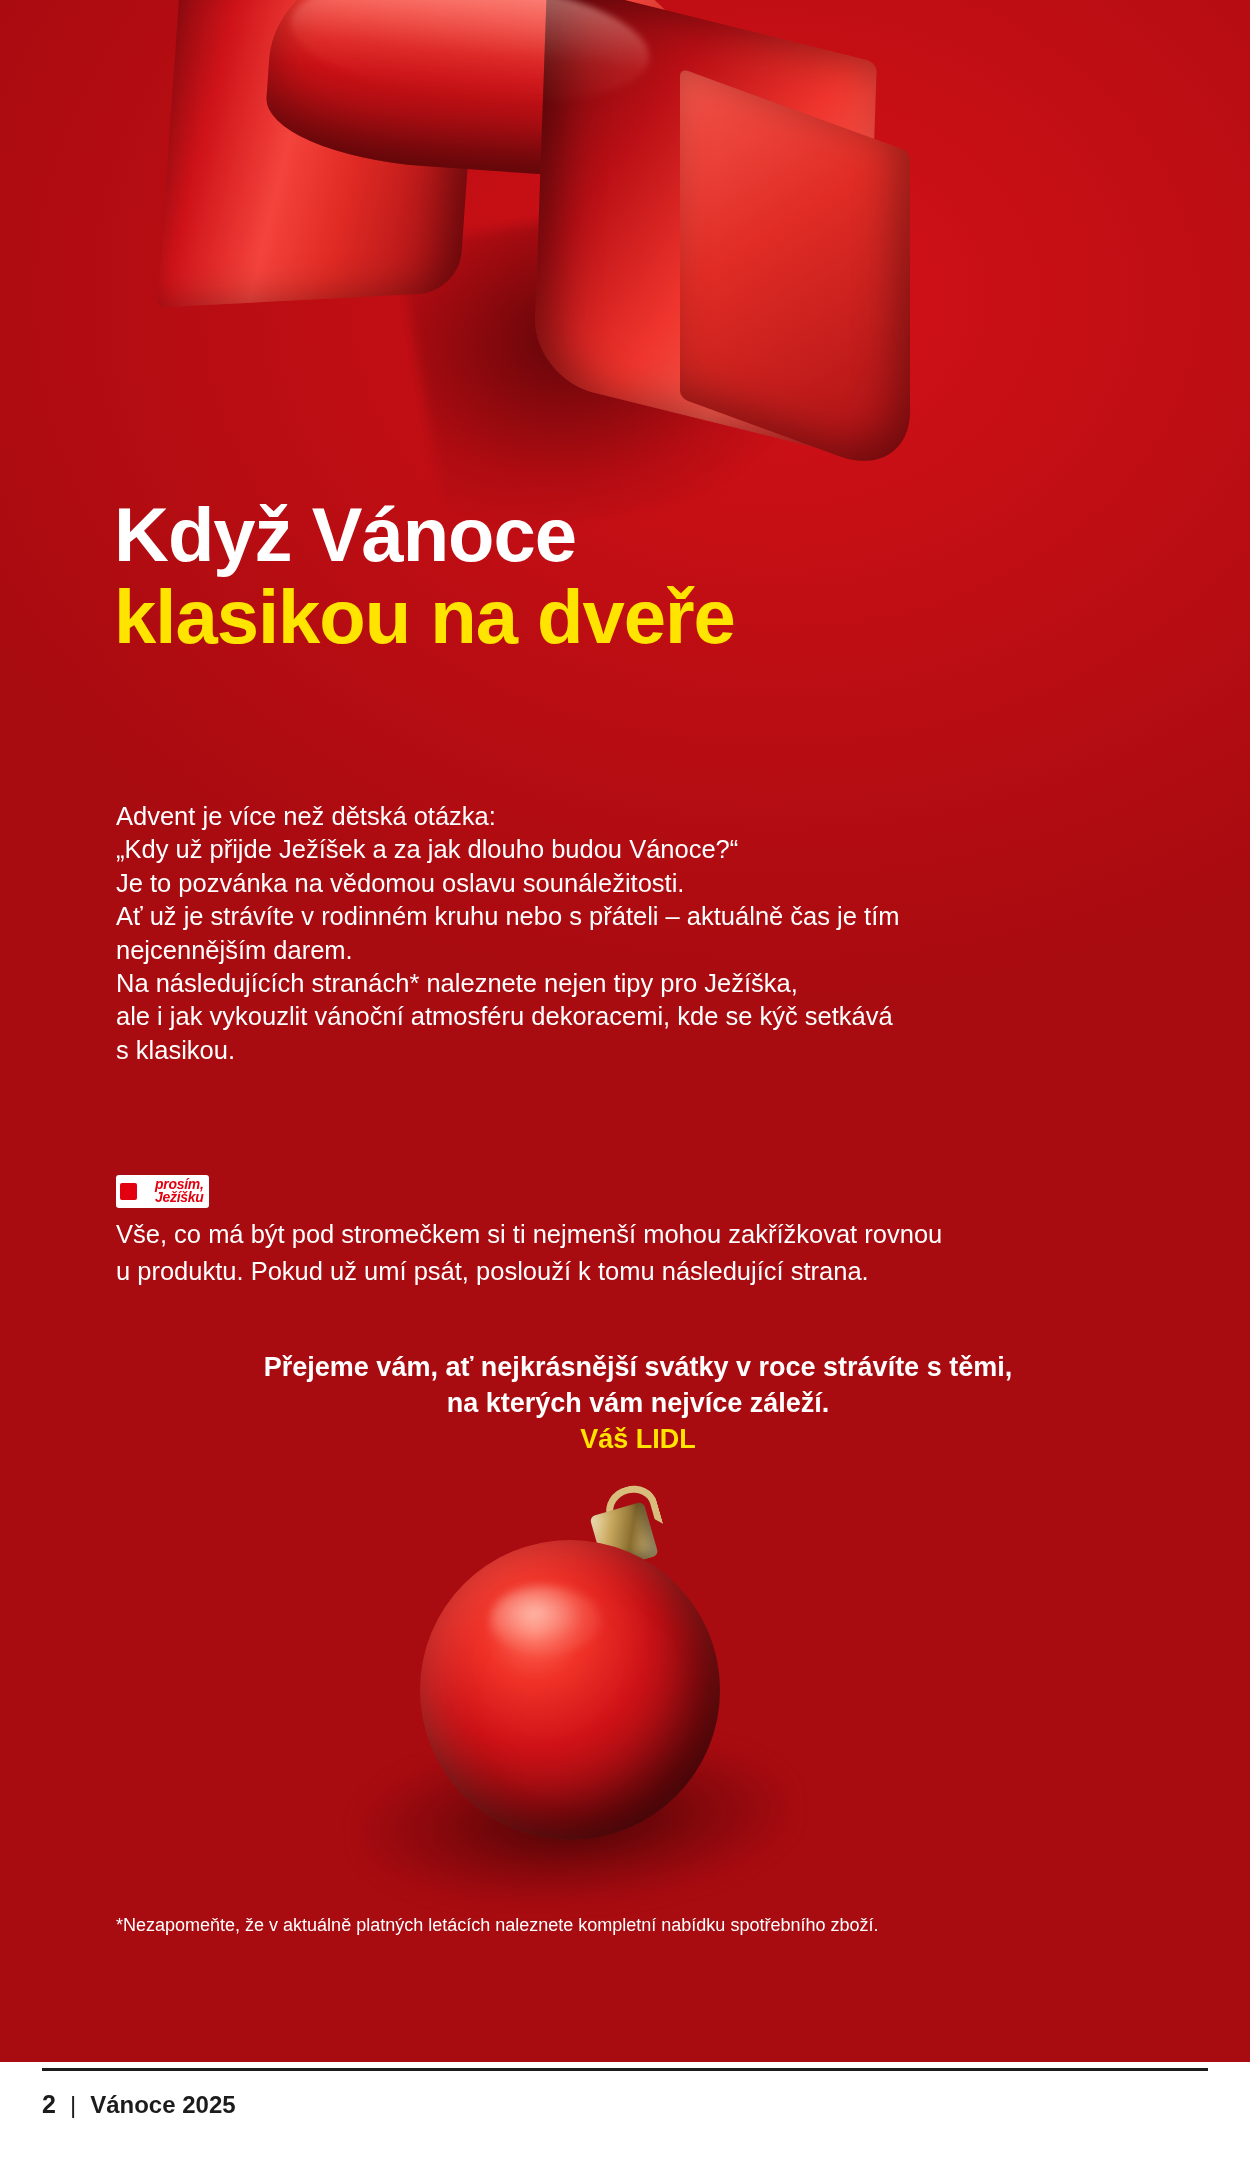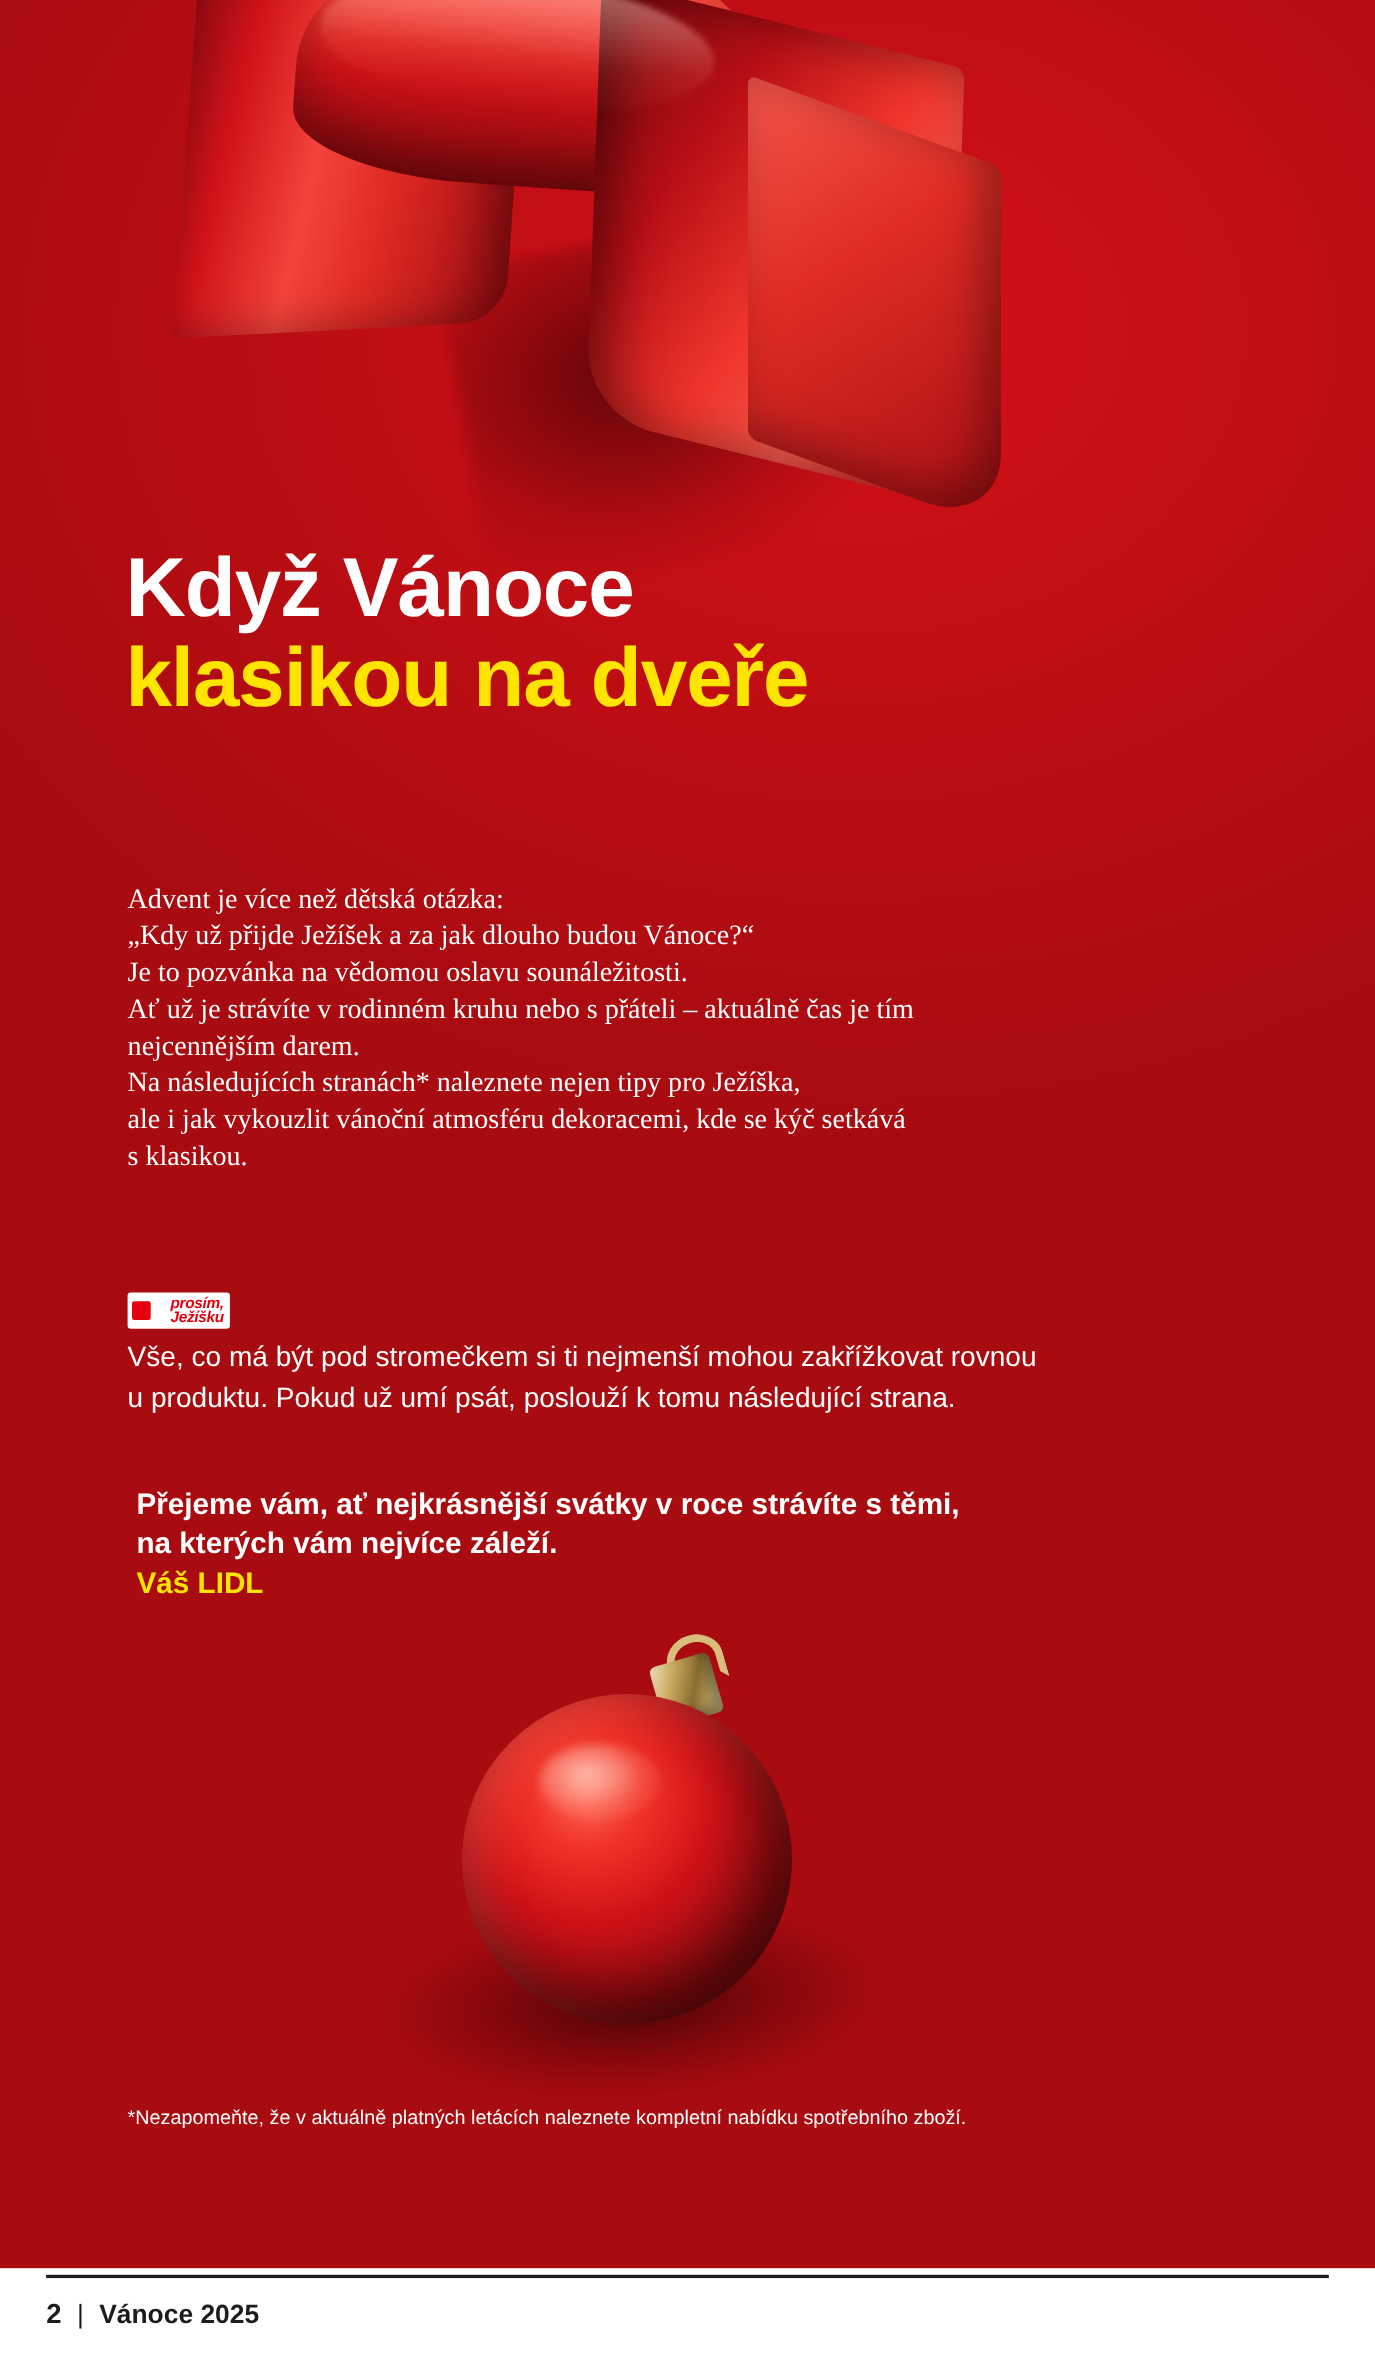"Advent je více než dětská" .body-copy { font-family: Liberation Serif, serif -> none }
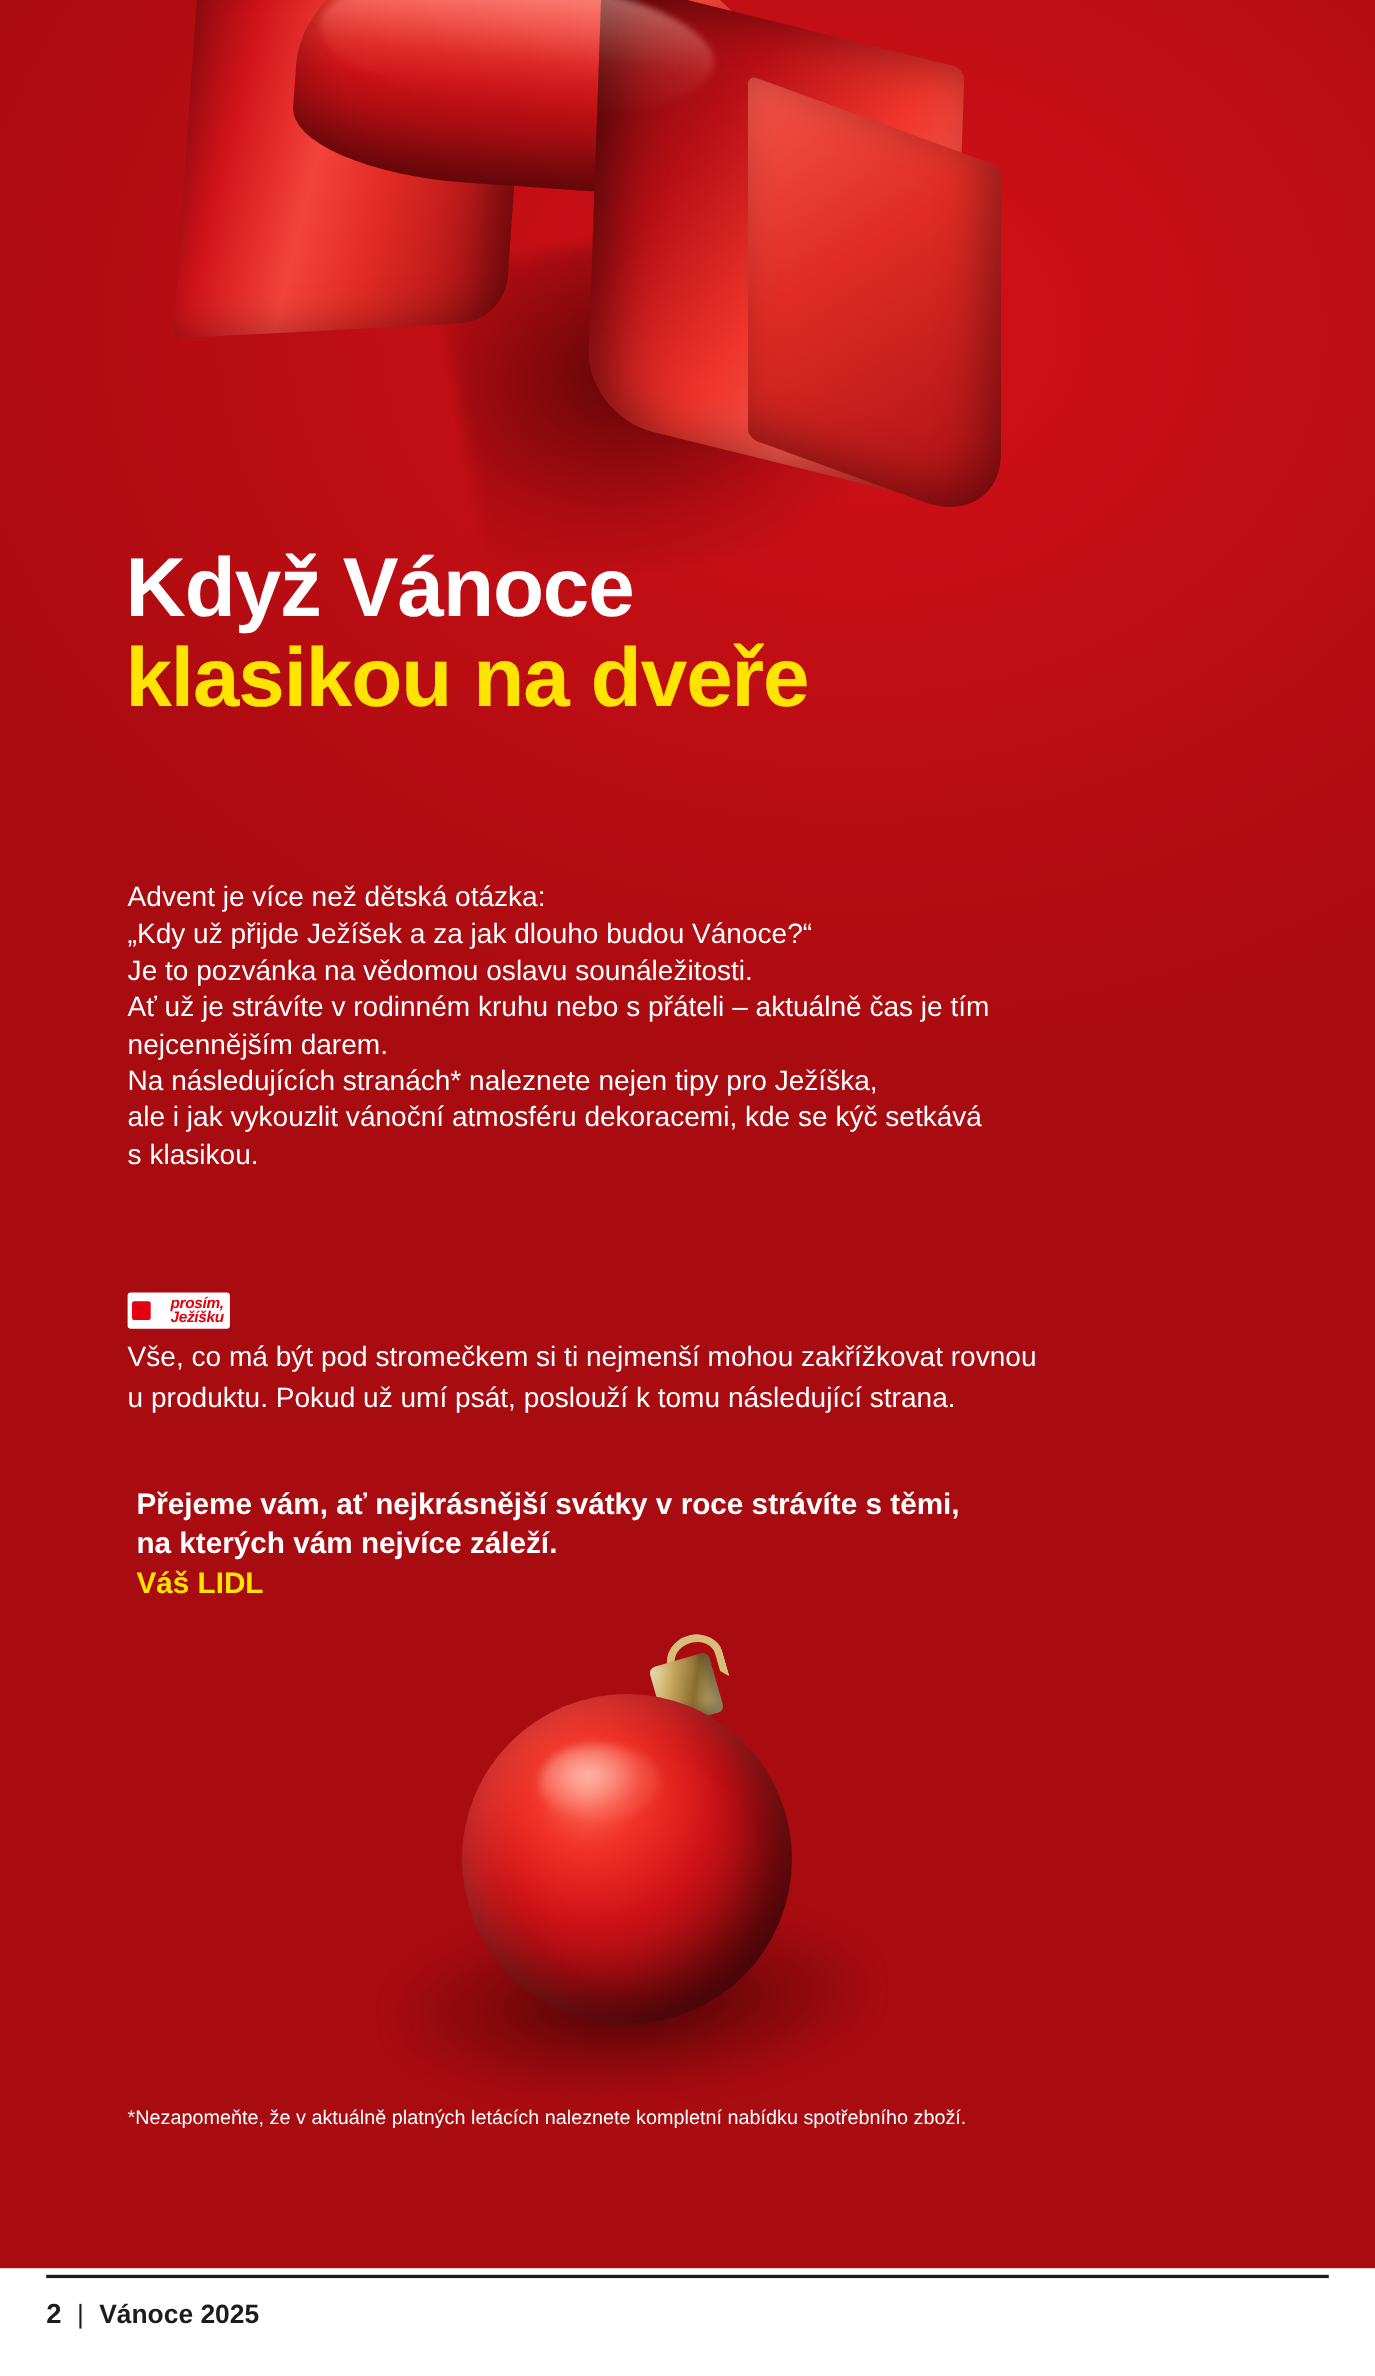"Přejeme vám, ať nejkrásnější svátky" .closing { left: 124px -> 108px; text-align: none -> center }
